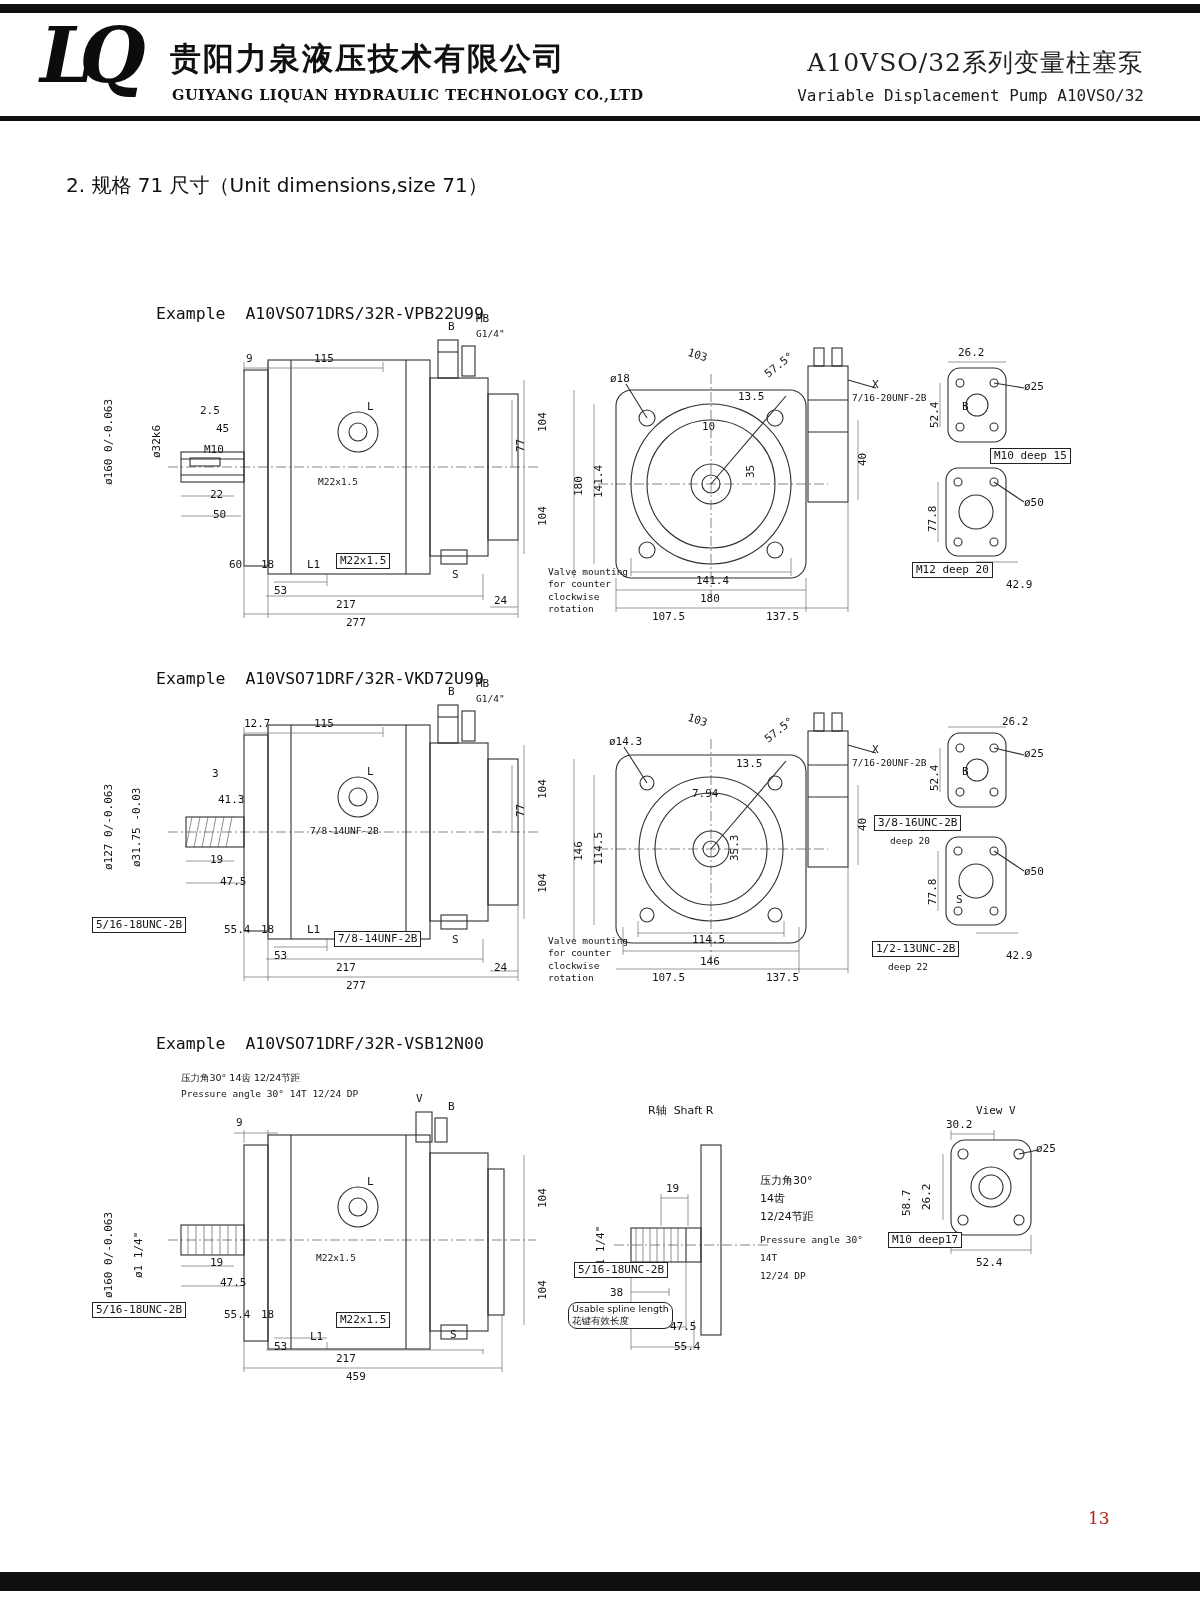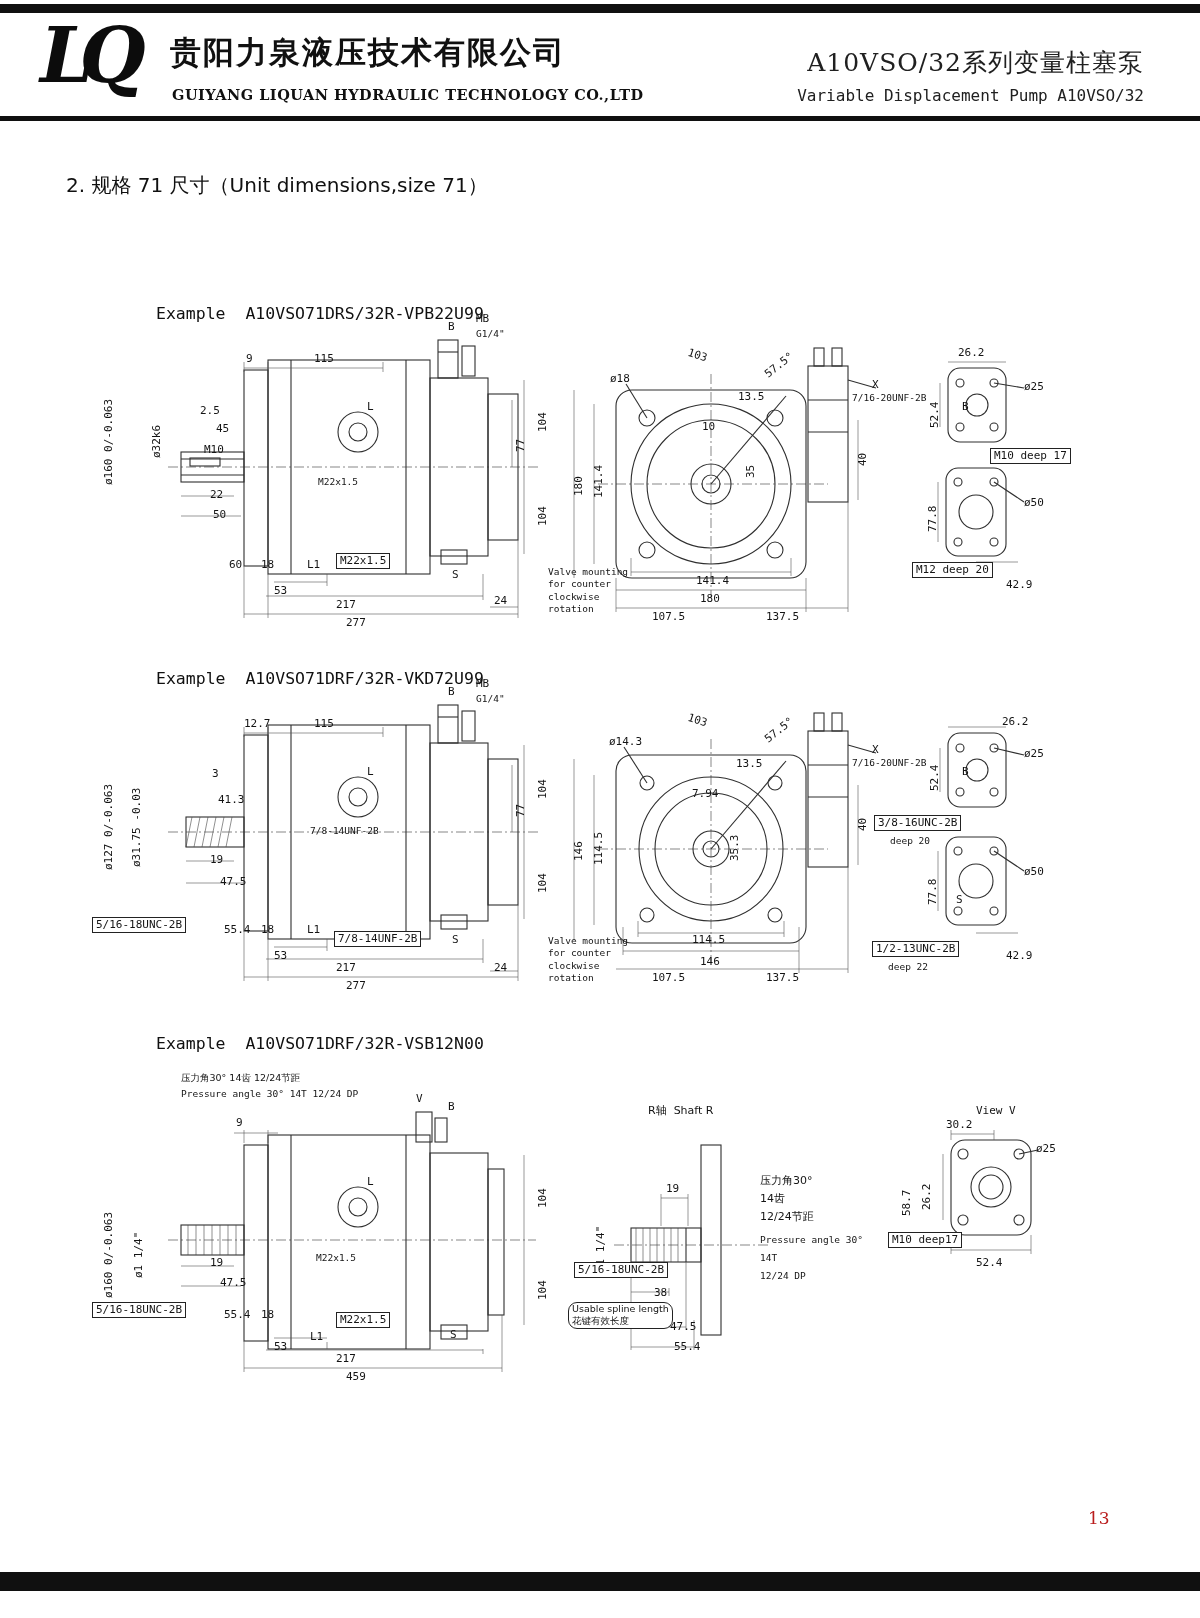"贵阳力泉液压技术有限公司" .company-cn { top: 32px -> 38px }
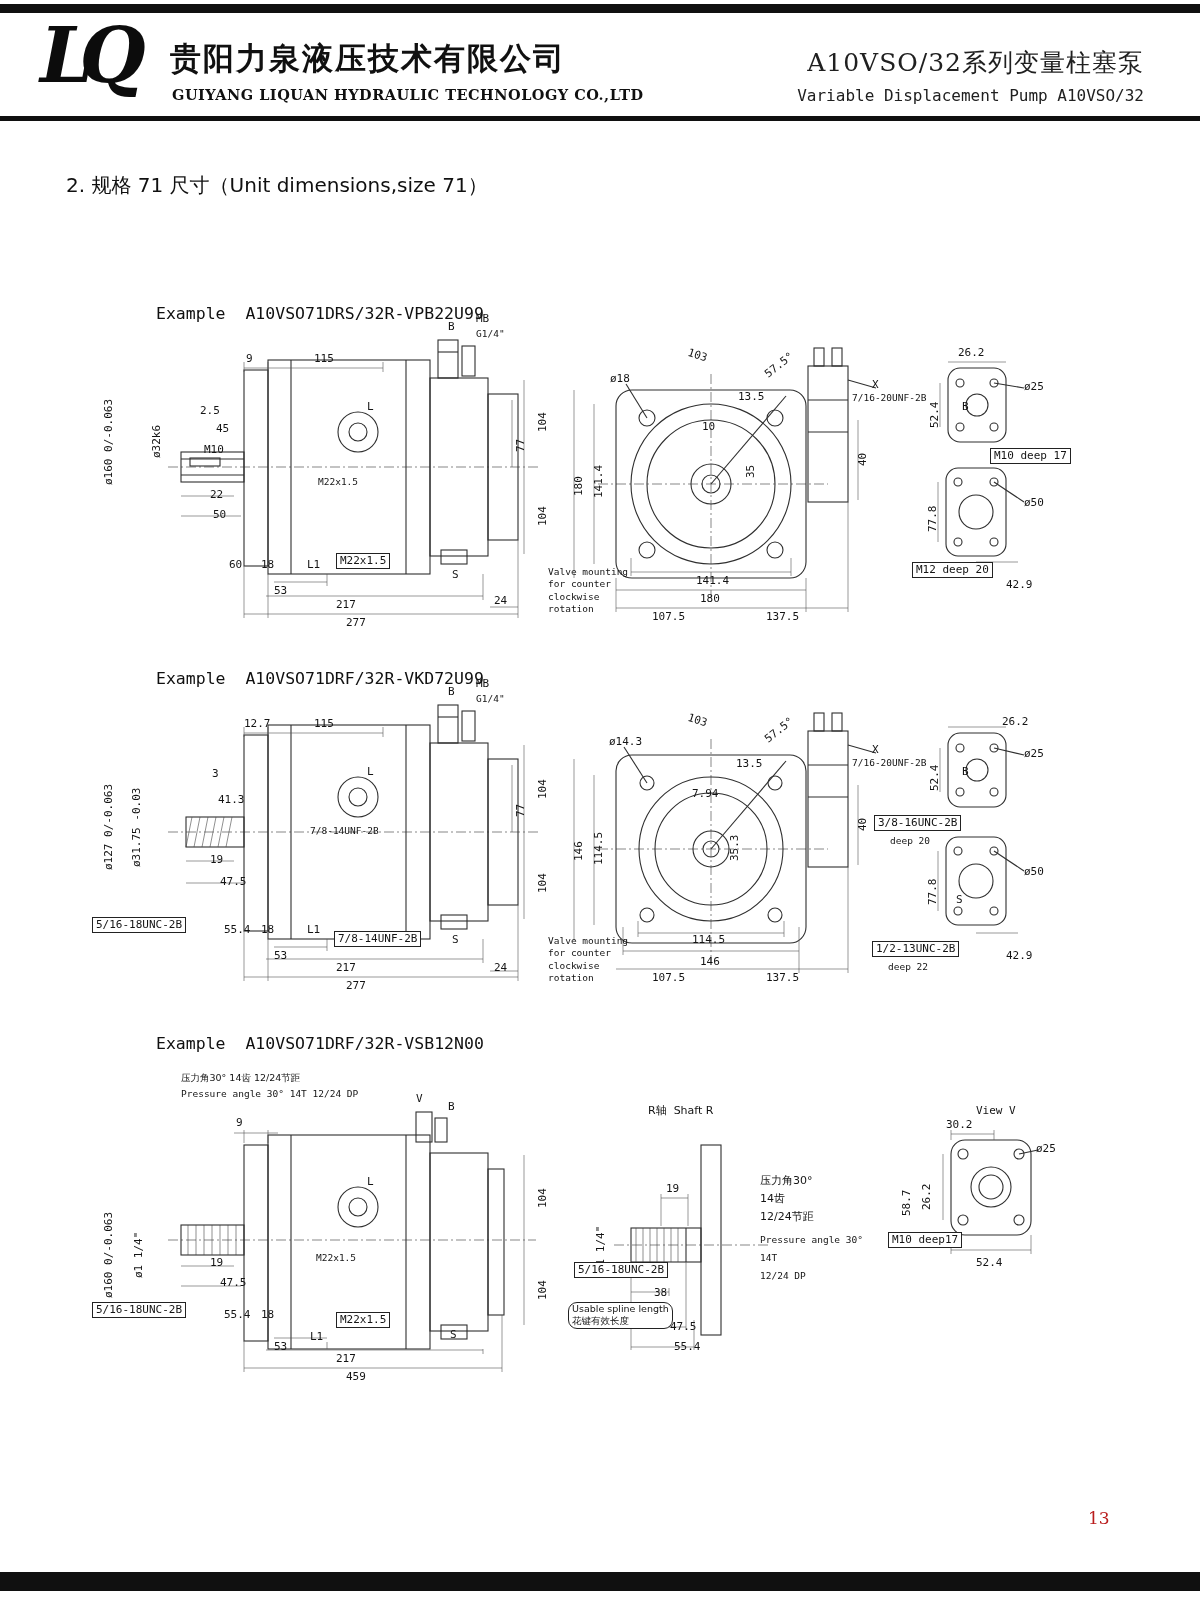"M10 deep 17" span.ann { text: 17 -> 15 }
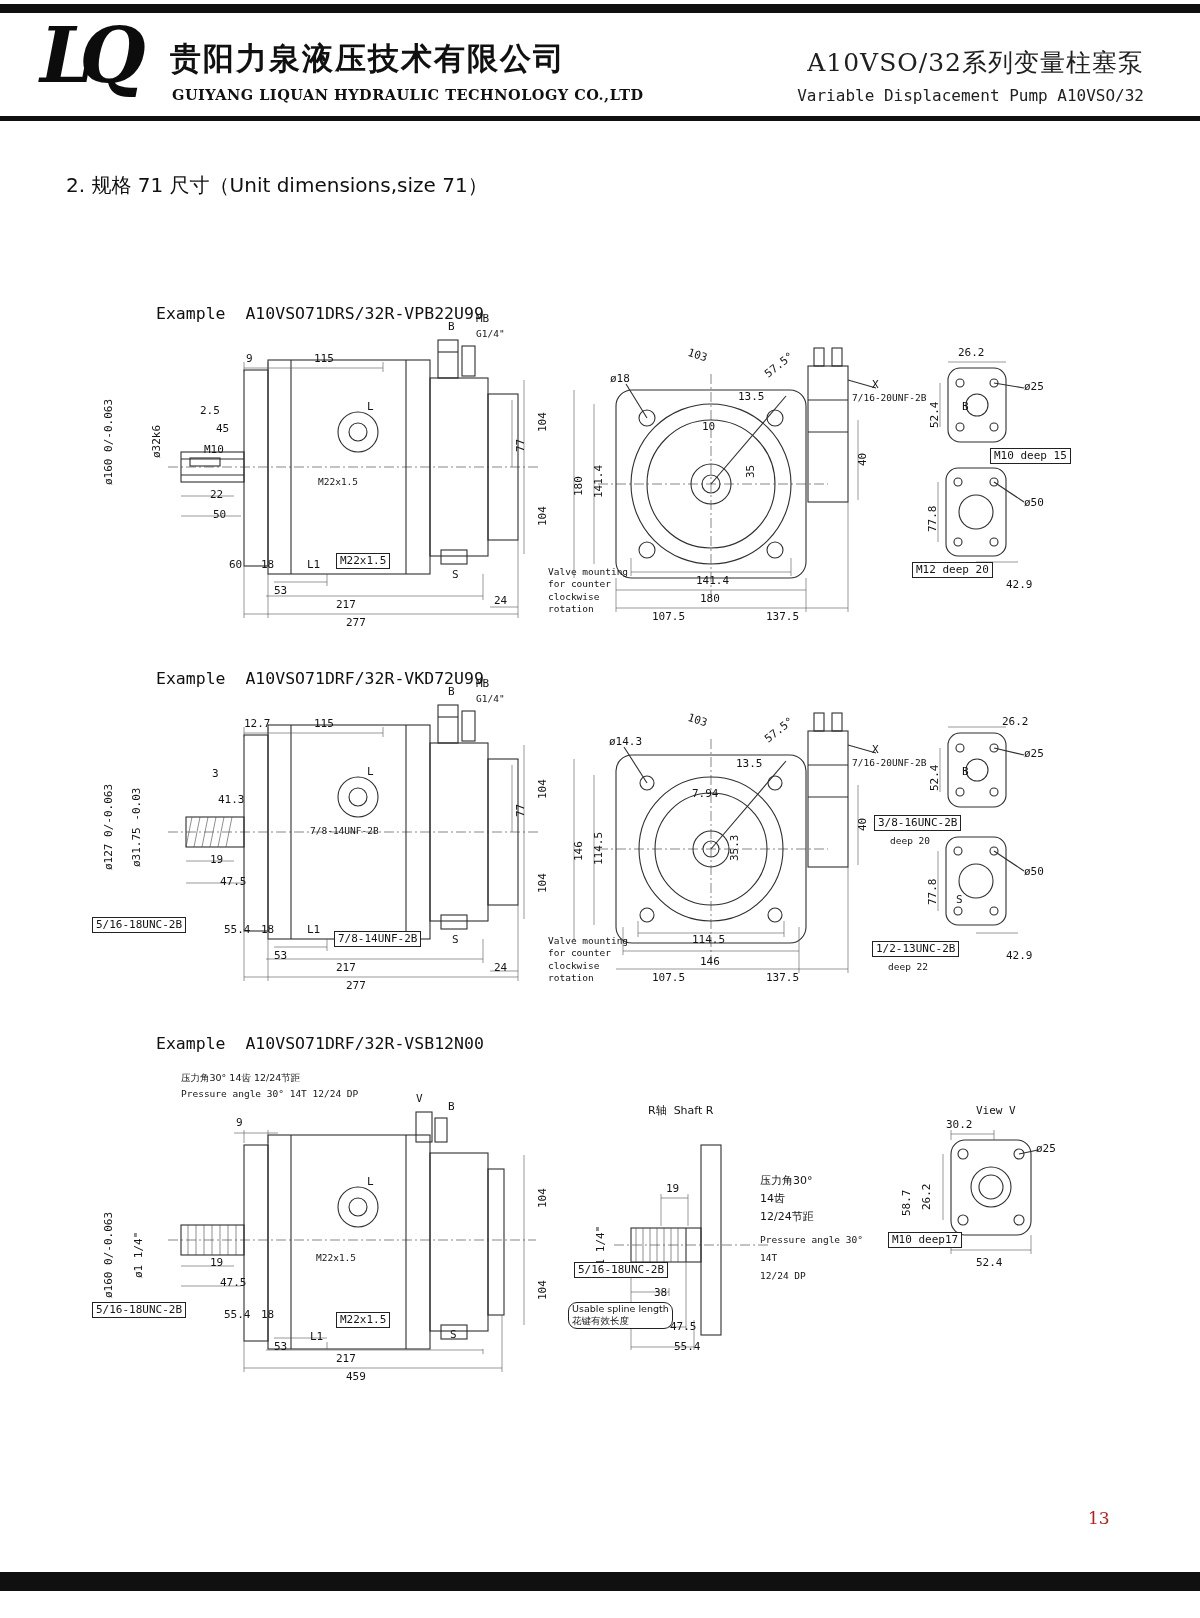"38" span.ann { margin-left: 44px -> none }
